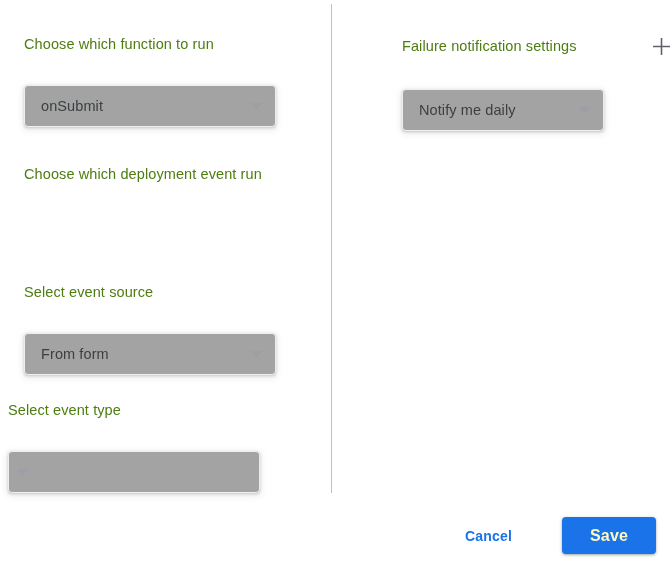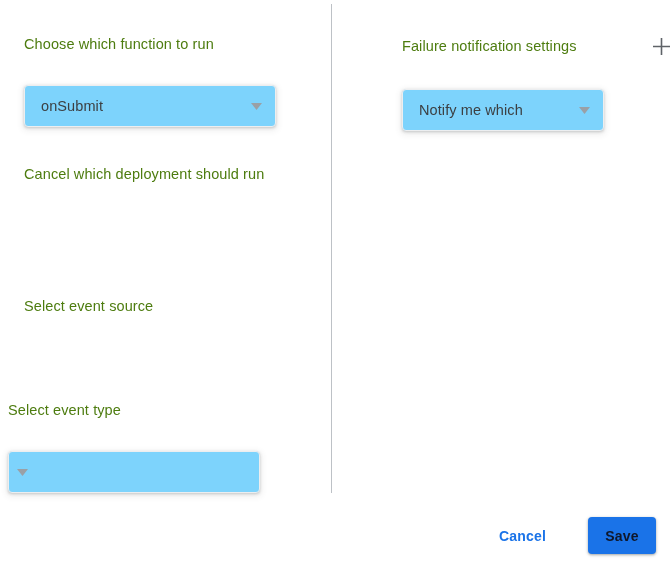"onSubmit" .select-control { background: #7dd3fc -> #a3a3a3 }
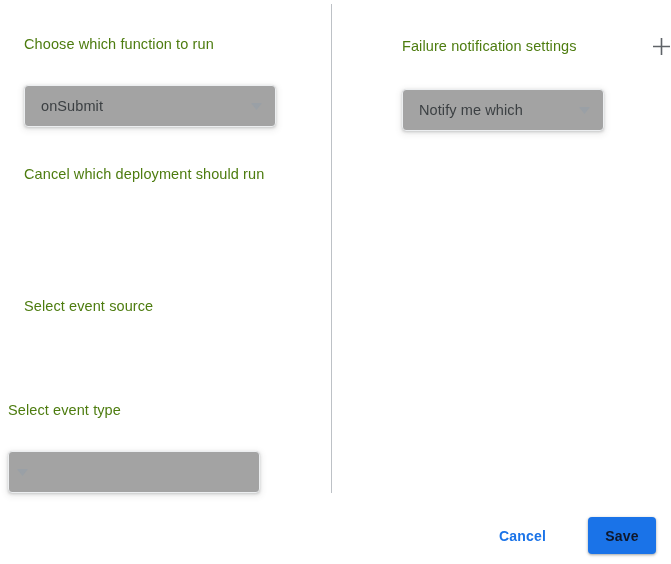"Notify me which" span.select-value { text: which -> daily }
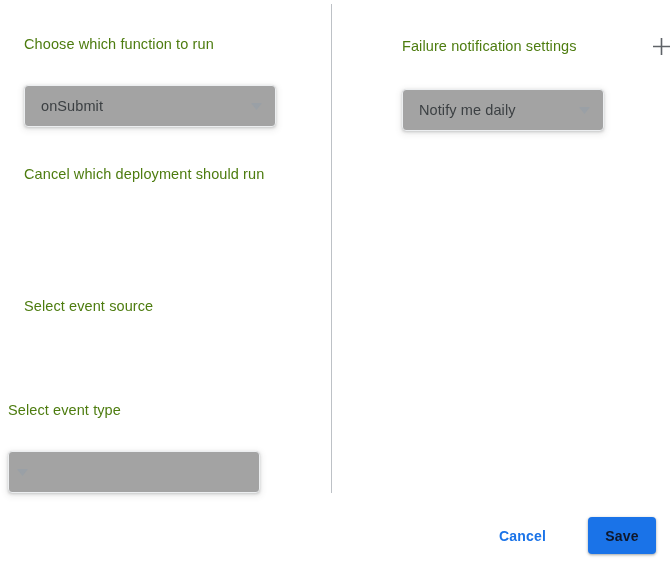"Cancel which deployment should run" div.field-label { text: Cancel which deployment should -> Choose which deployment event }
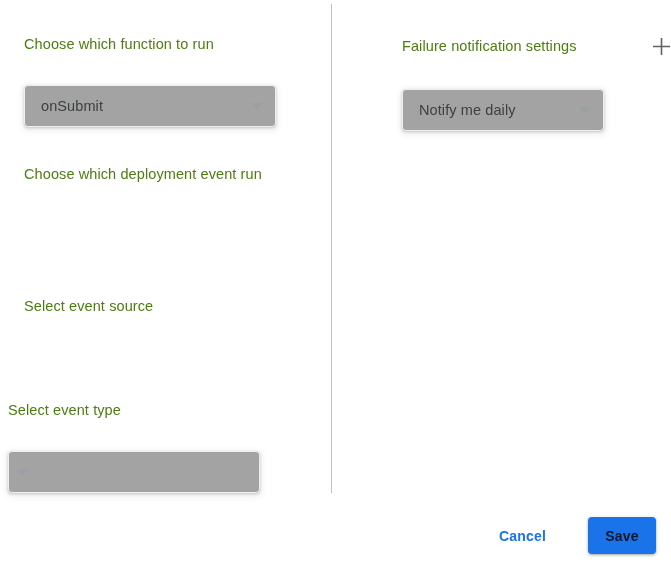"Select event source" .group-source { top: 296px -> 282px }
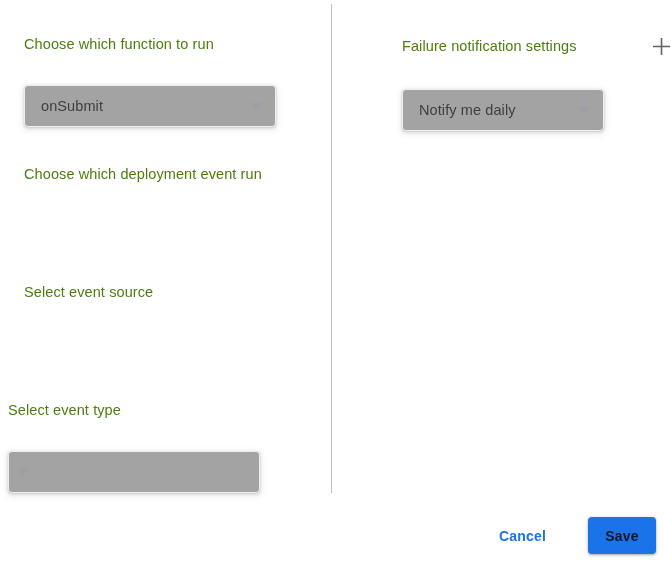"From form" div.select-control { html: none -> <div> <span>From form</span> <span> <svg> <path></path> </svg> </span> </div> }
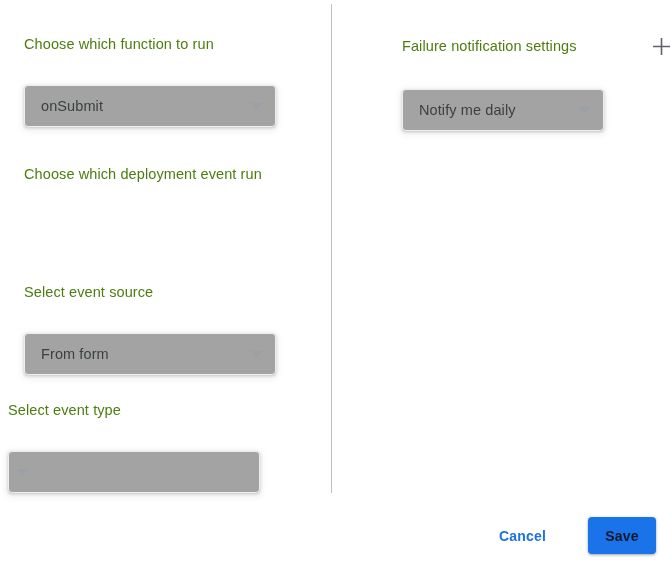"Cancel" .action-bar { gap: 4px -> 12px }
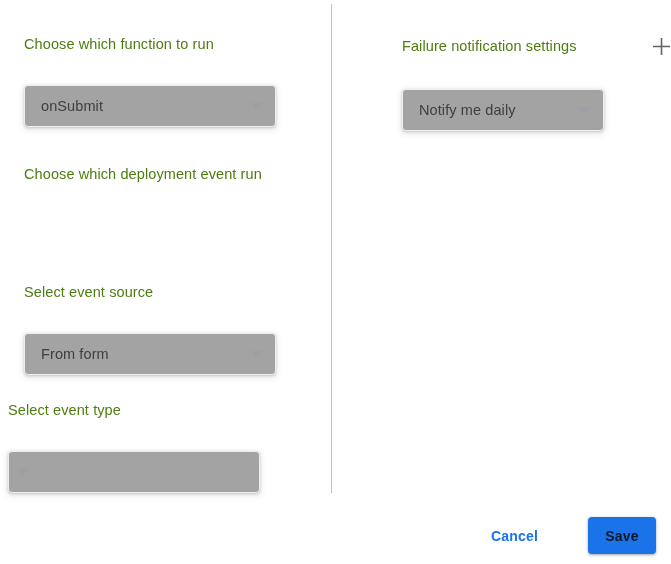"Save" .save-button { color: #0f172a -> #fef9c3; font-size: 14px -> 16px; width: 68px -> 94px }
